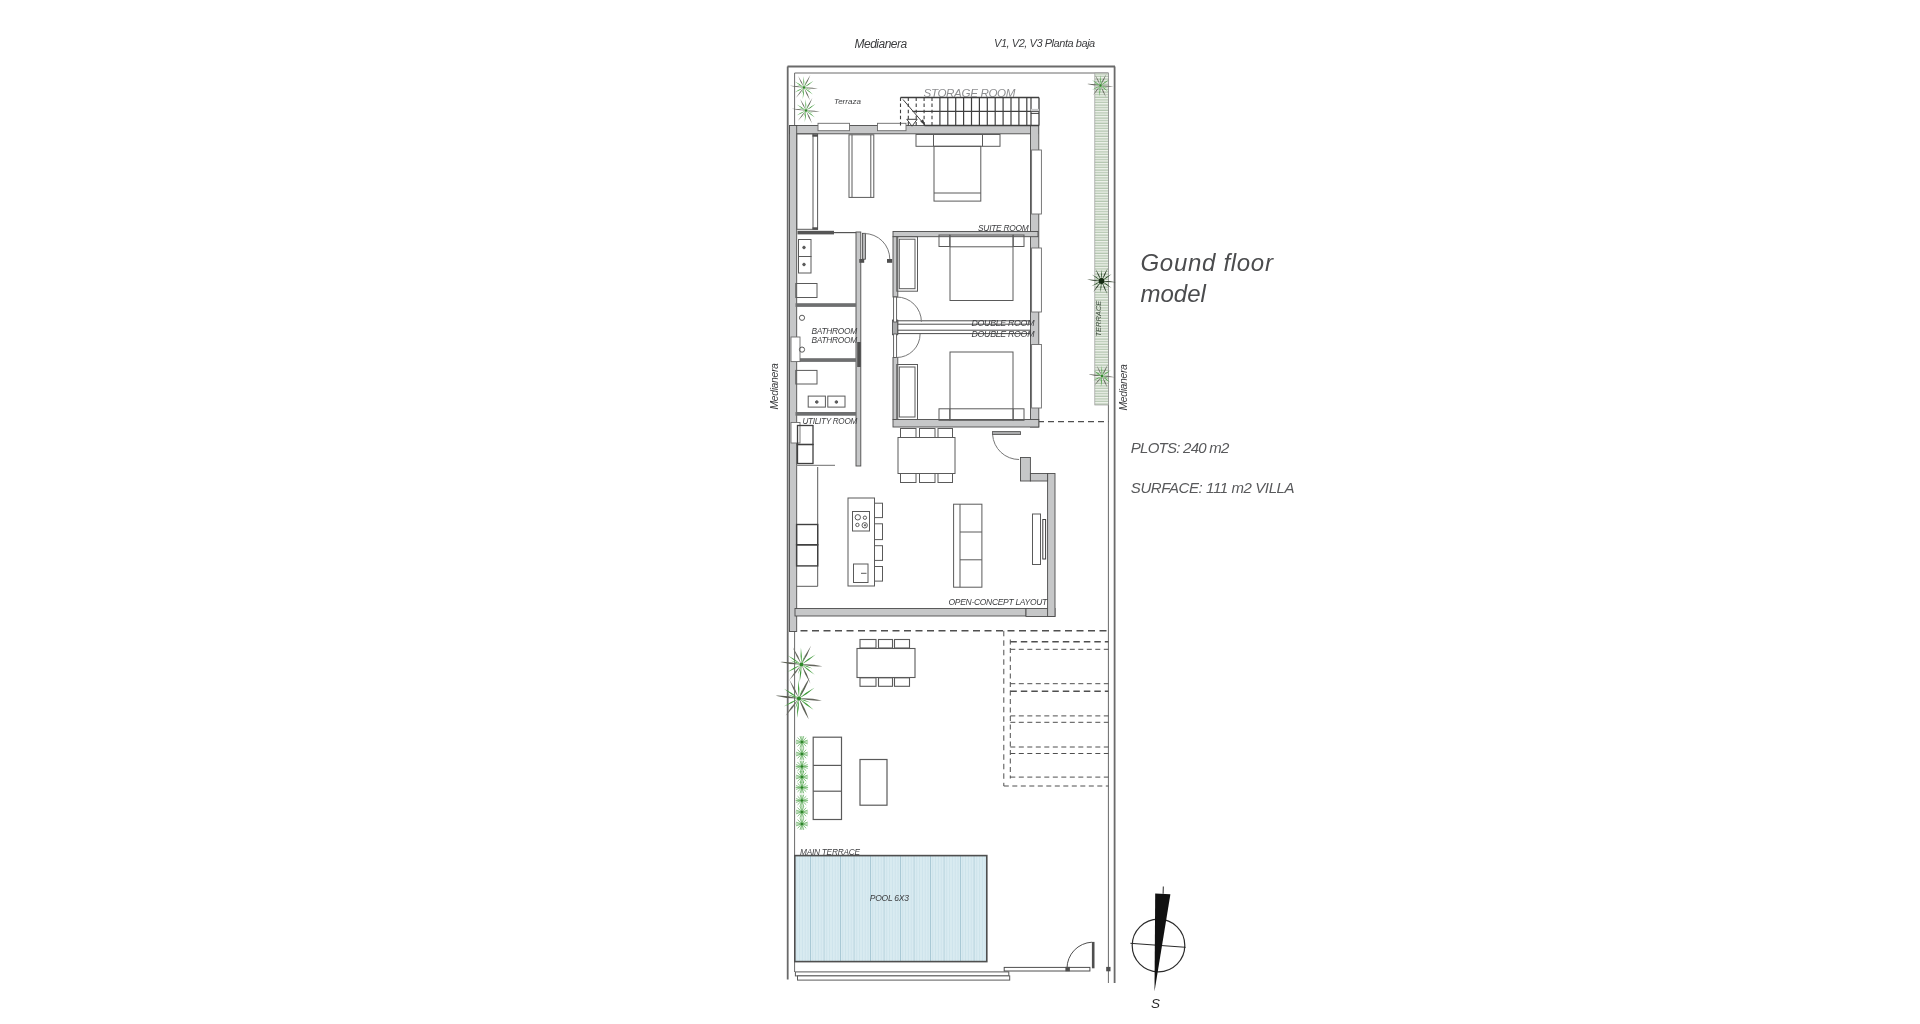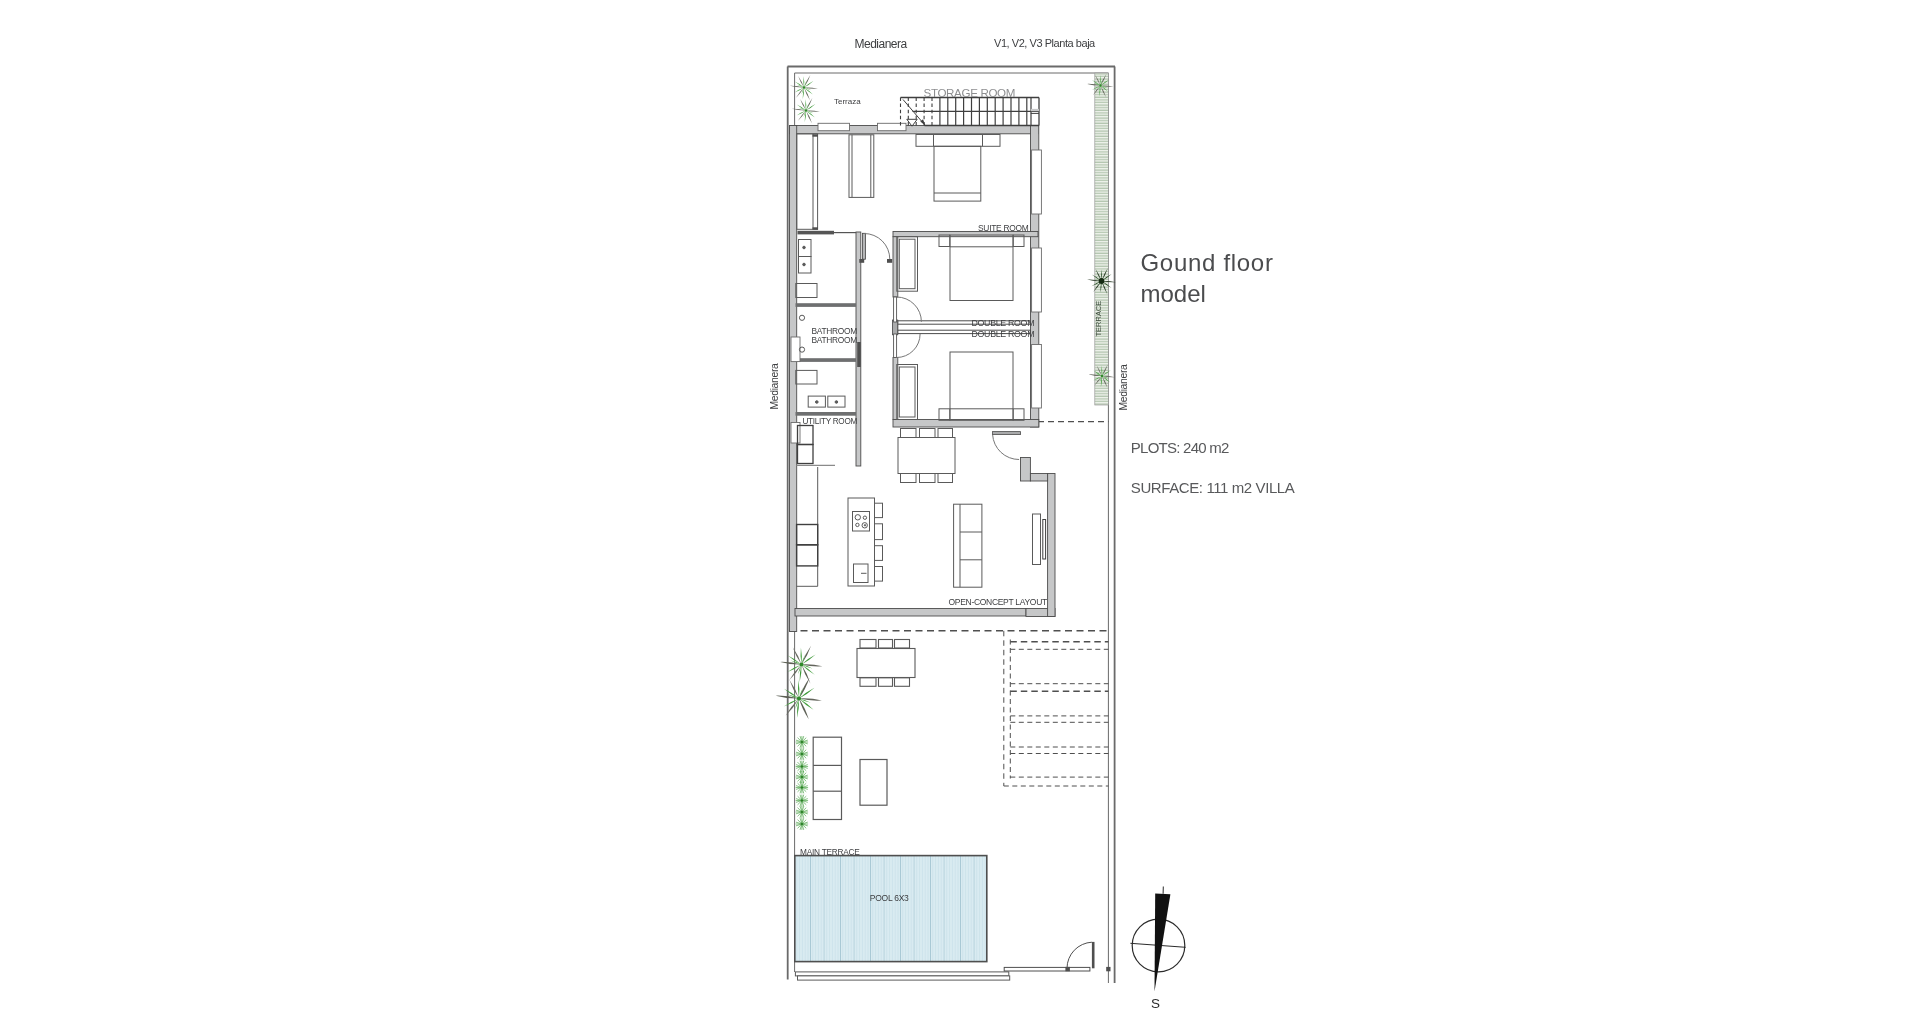"Medianera" .page { font-style: none -> italic }
